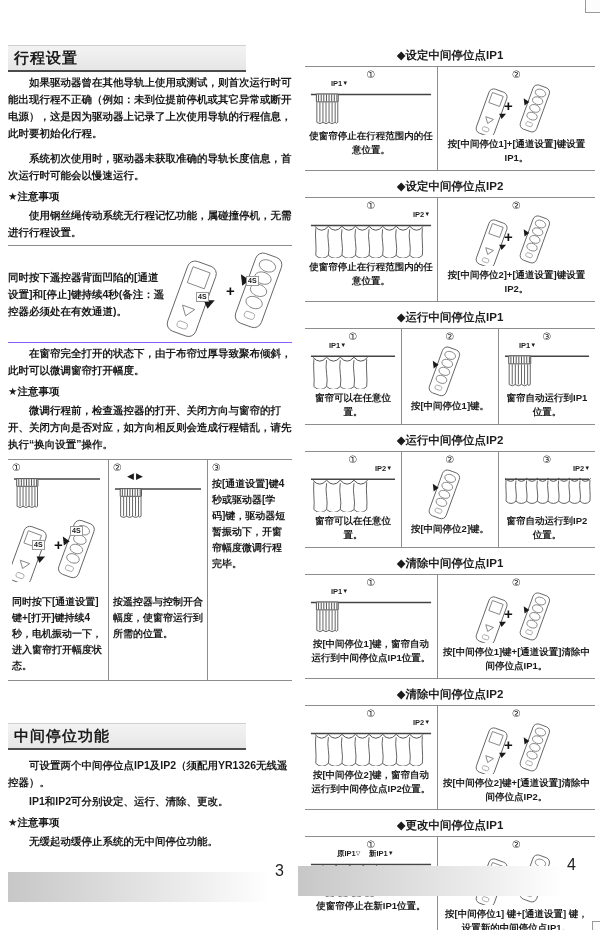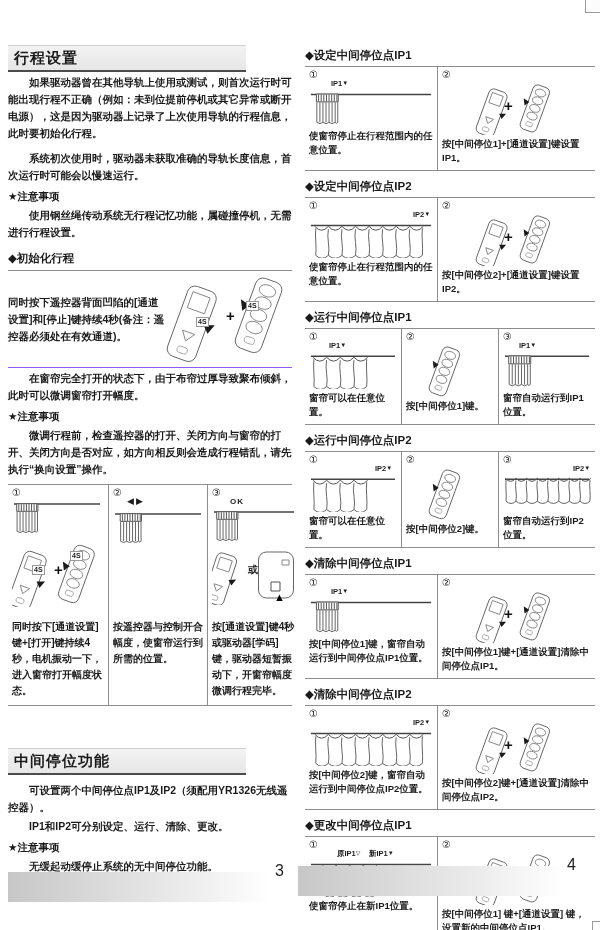"◆设定中间停位点IP1" .rsec { text-align: none -> center }
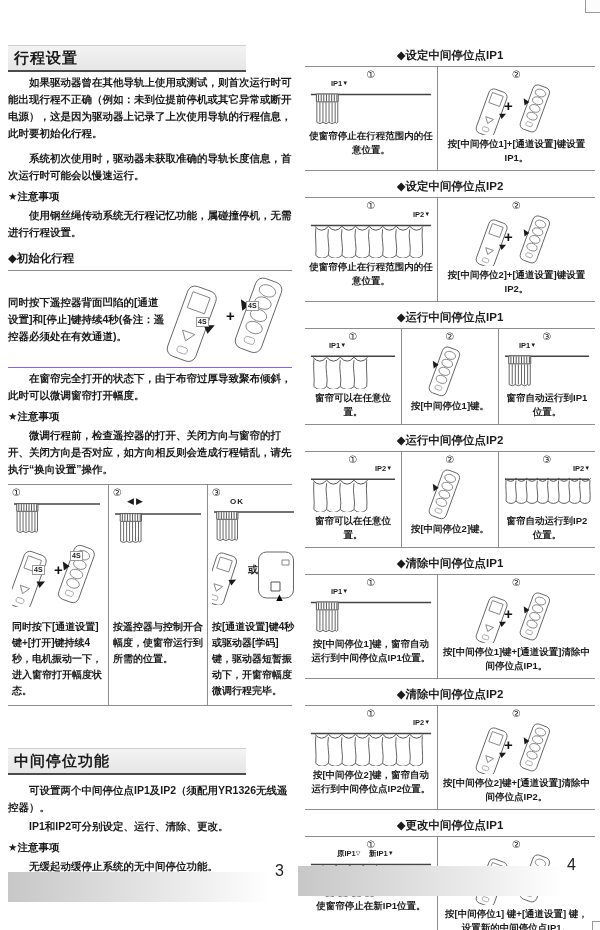"◆初始化行程" div.dia-h { html: <div>◆初始化行程</div> -> none }
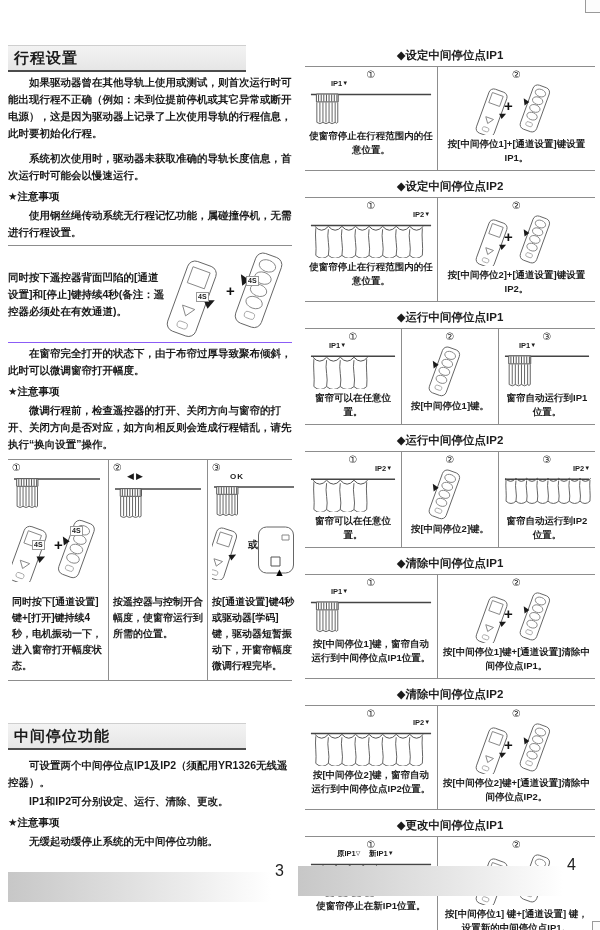"OK" div.lt-art { html: <div> <span>OK</span> <svg> <line></line> <use></use> </svg> <svg> <use></use> <use></use> </svg> <span>或</span> <span>▲</span> </div> -> none }
